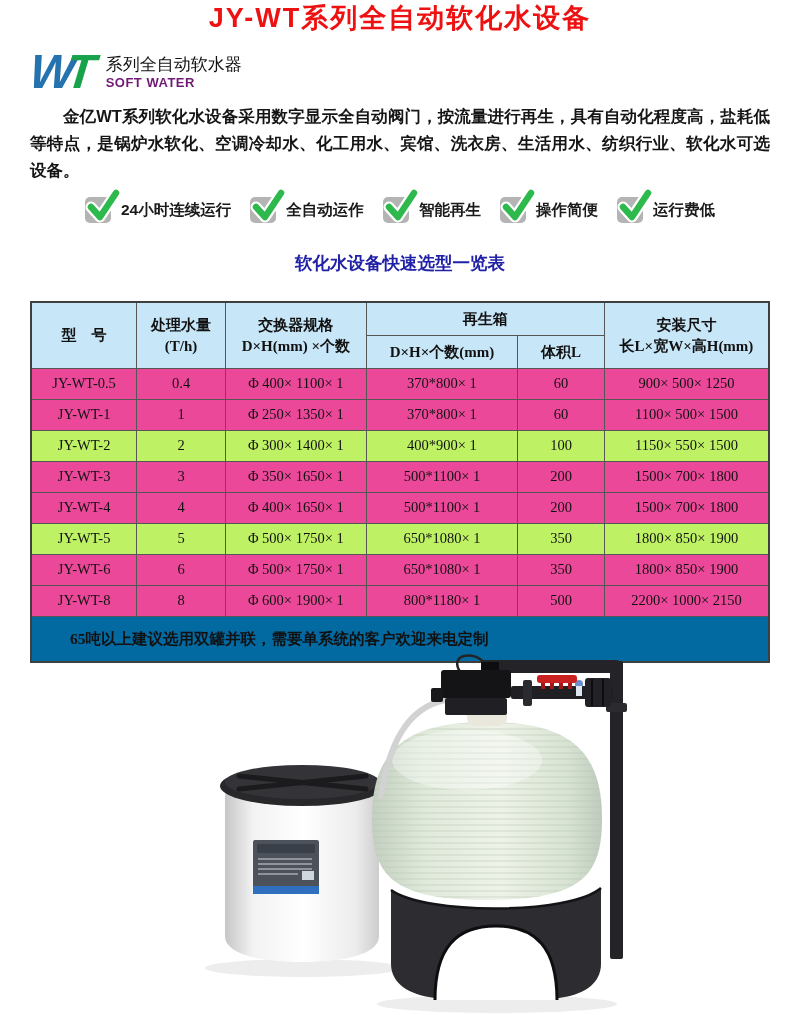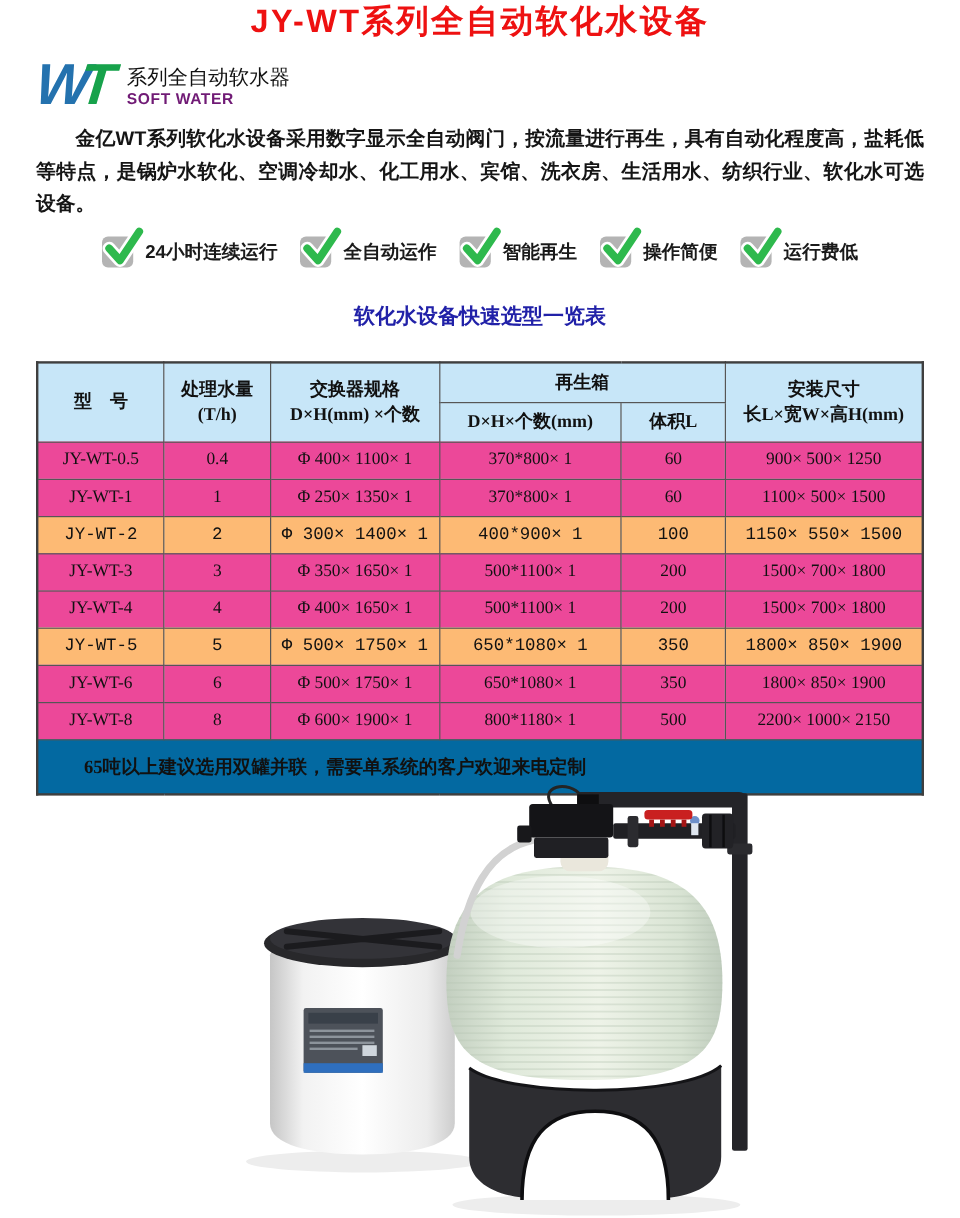"JY-WT-2" table.sel tr.hl td { background: #fdba74 -> #bef264; font-family: Liberation Mono, monospace -> none }
